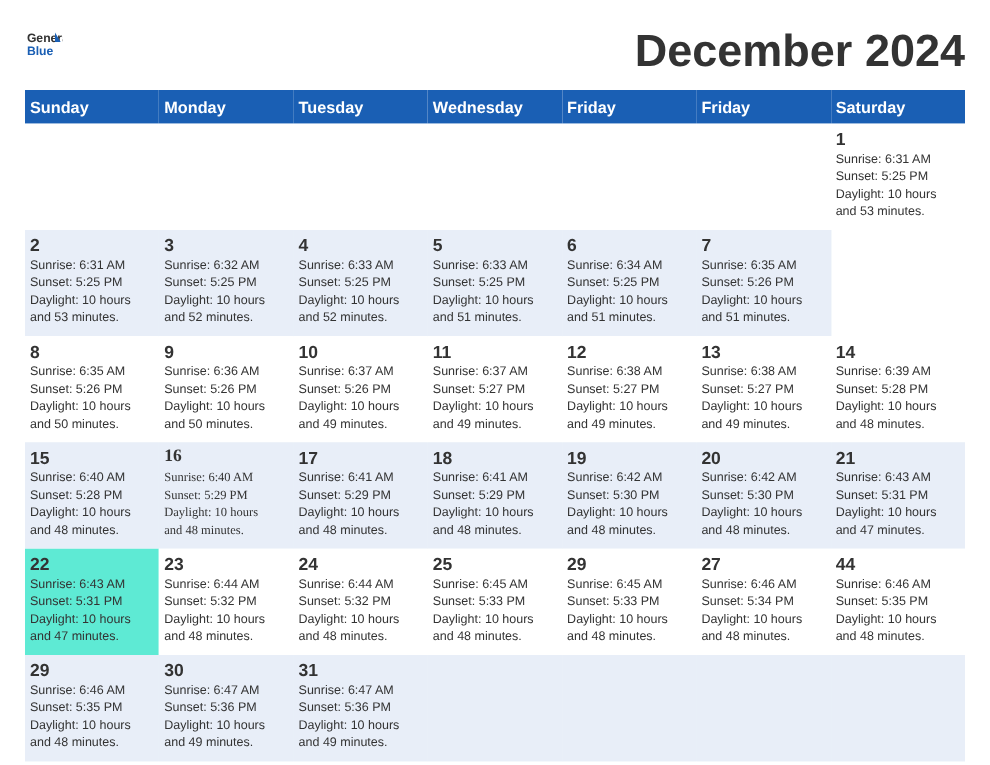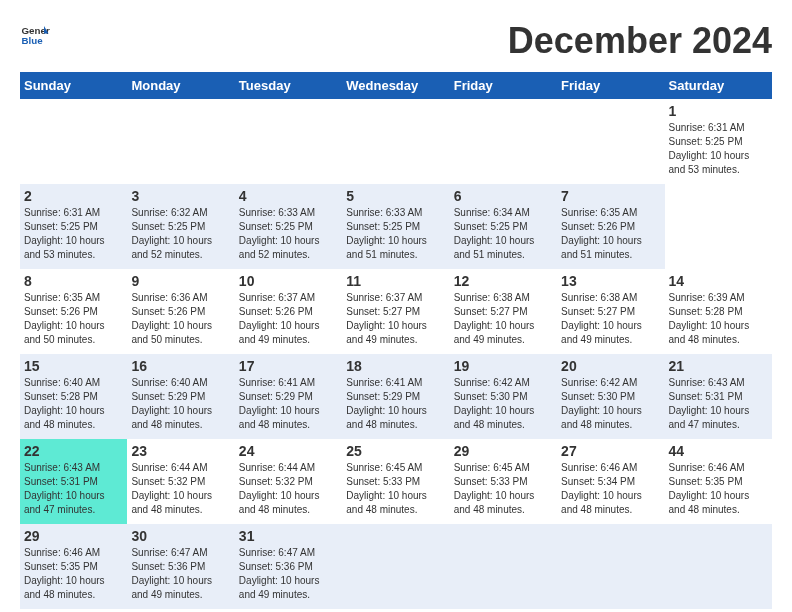"16" td { font-family: none -> Liberation Serif, serif }
